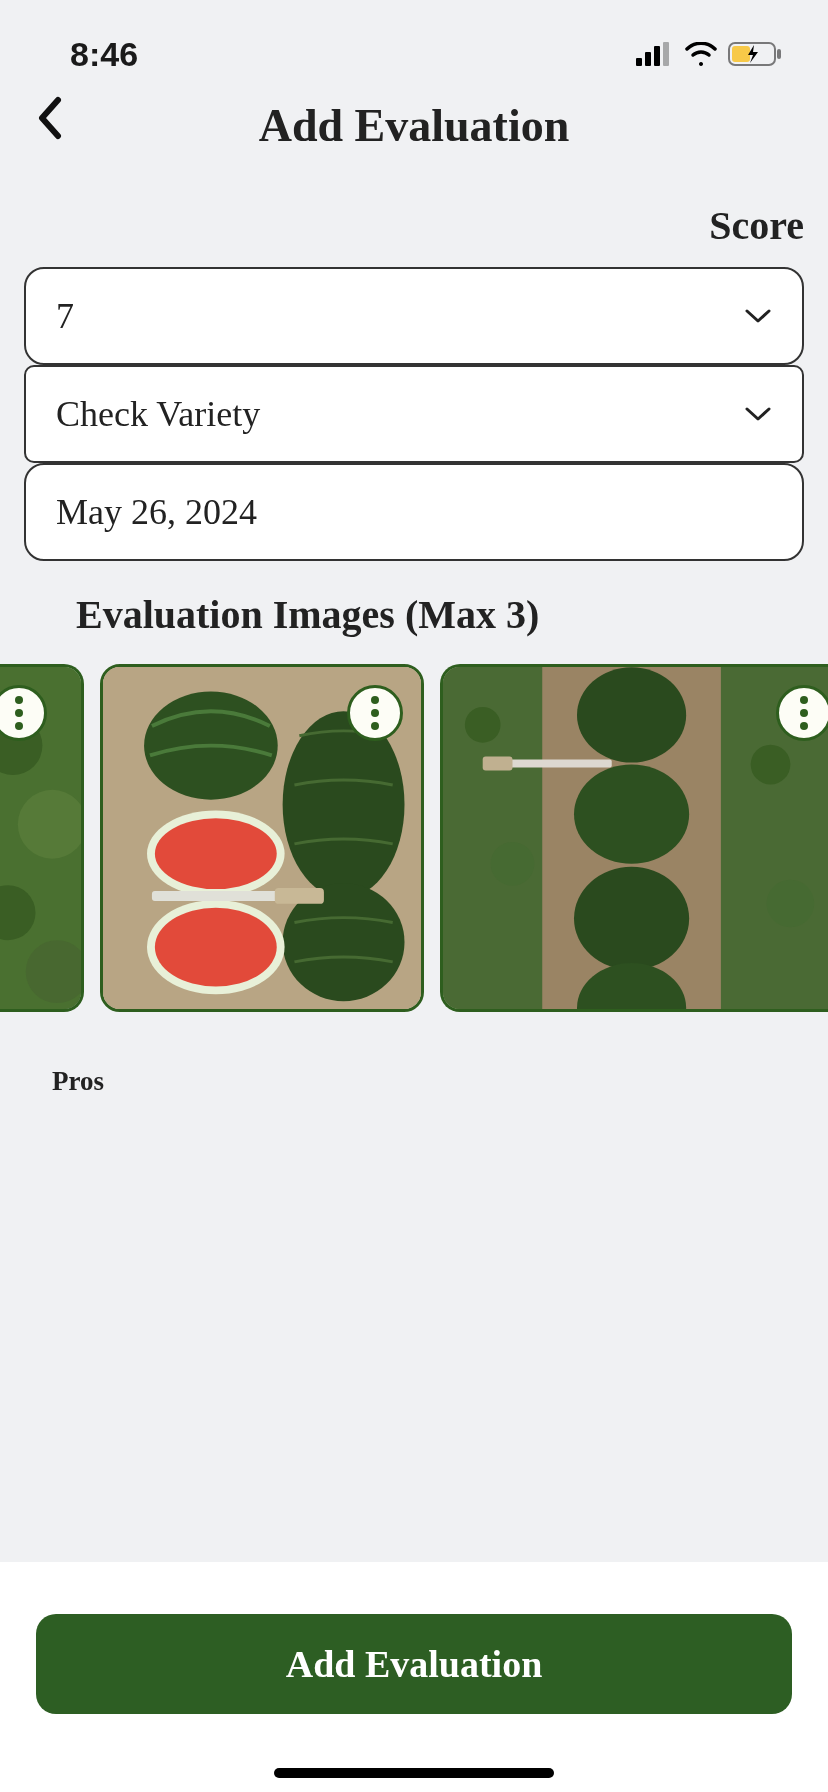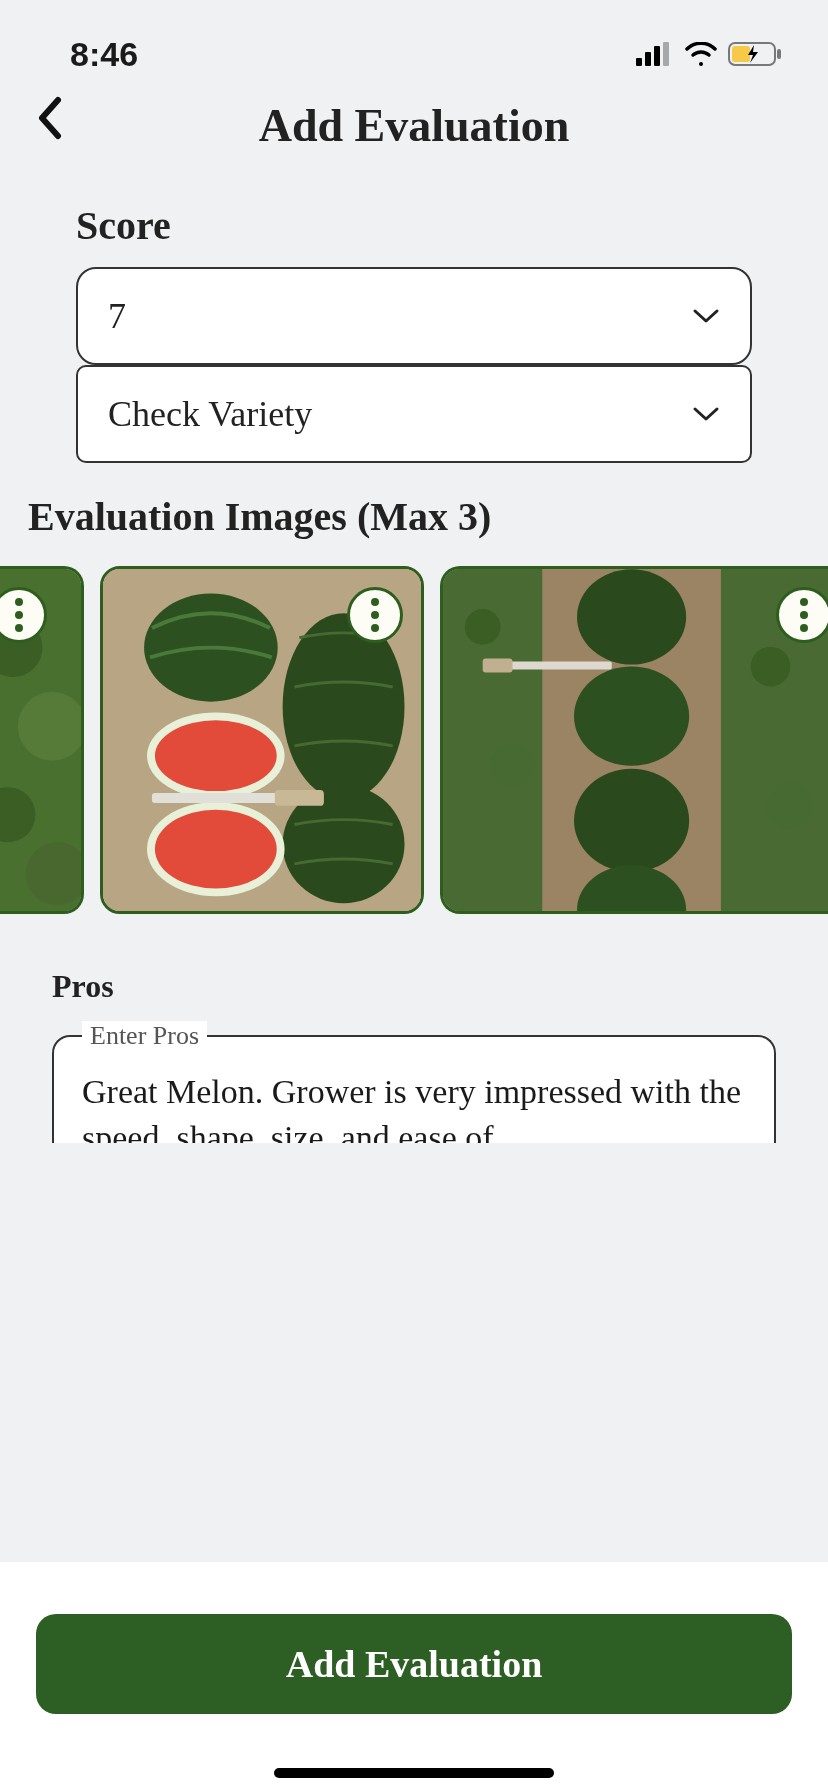"Score" .content { padding: 0 76px -> 0 24px; text-align: none -> right }
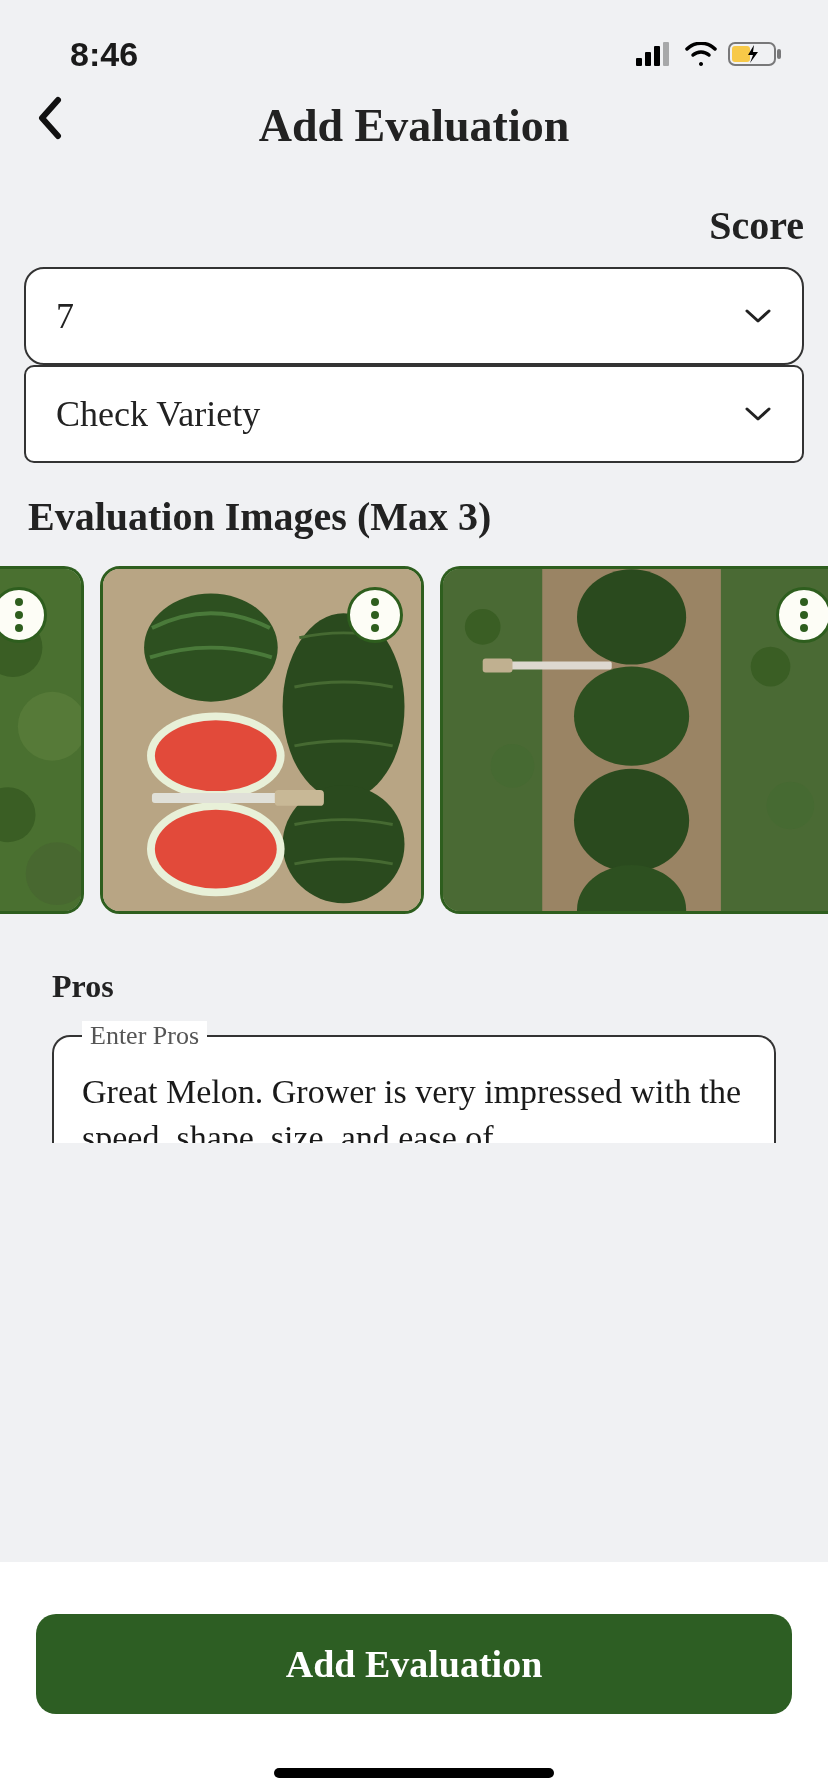"May 26, 2024" div.input-box { html: none -> <div> <span>May 26, 2024</span> </div> }
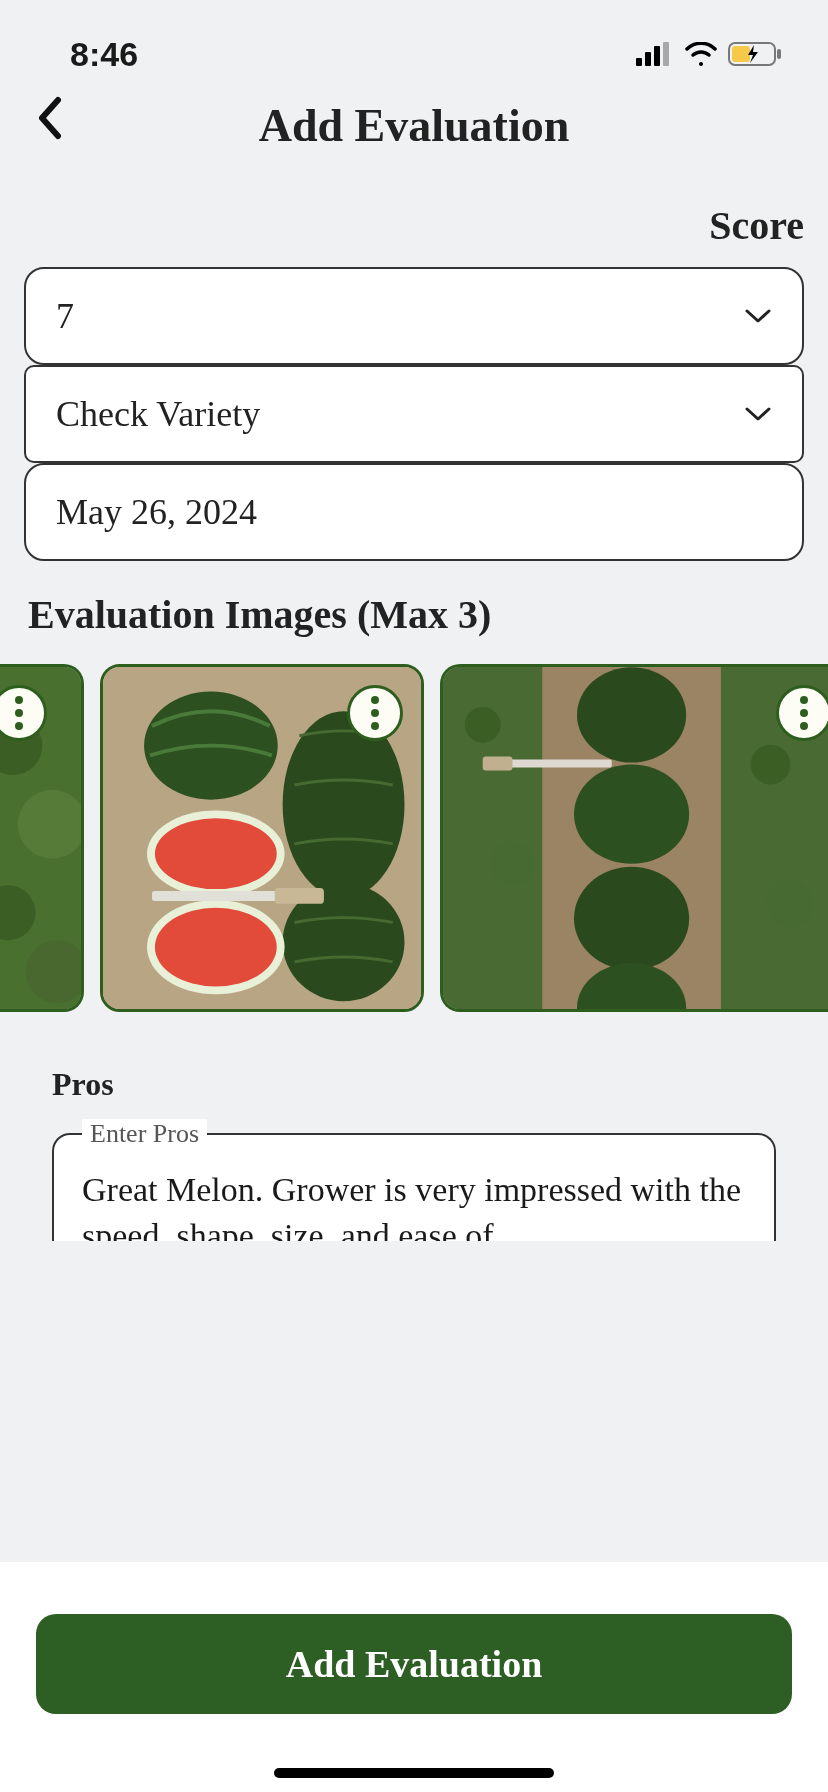"Evaluation Images (Max 3)" .images-label { margin: 30px 52px 26px 28px -> 30px 52px 26px 76px }
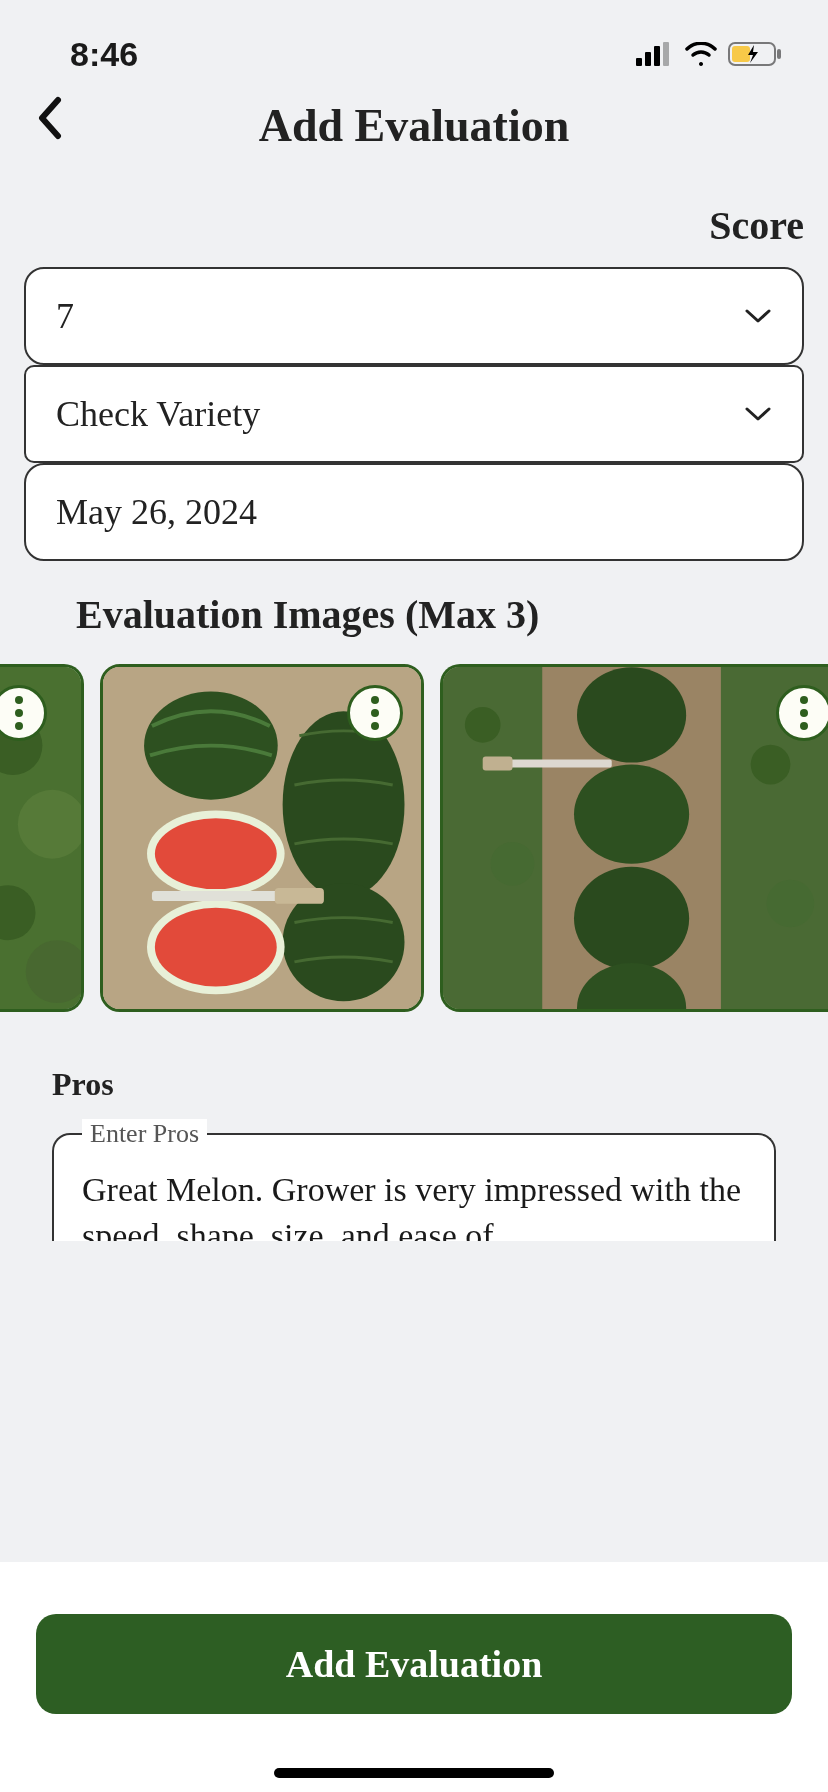"Pros" .pros-title { font-size: 32px -> 27px; margin-bottom: 16px -> none }
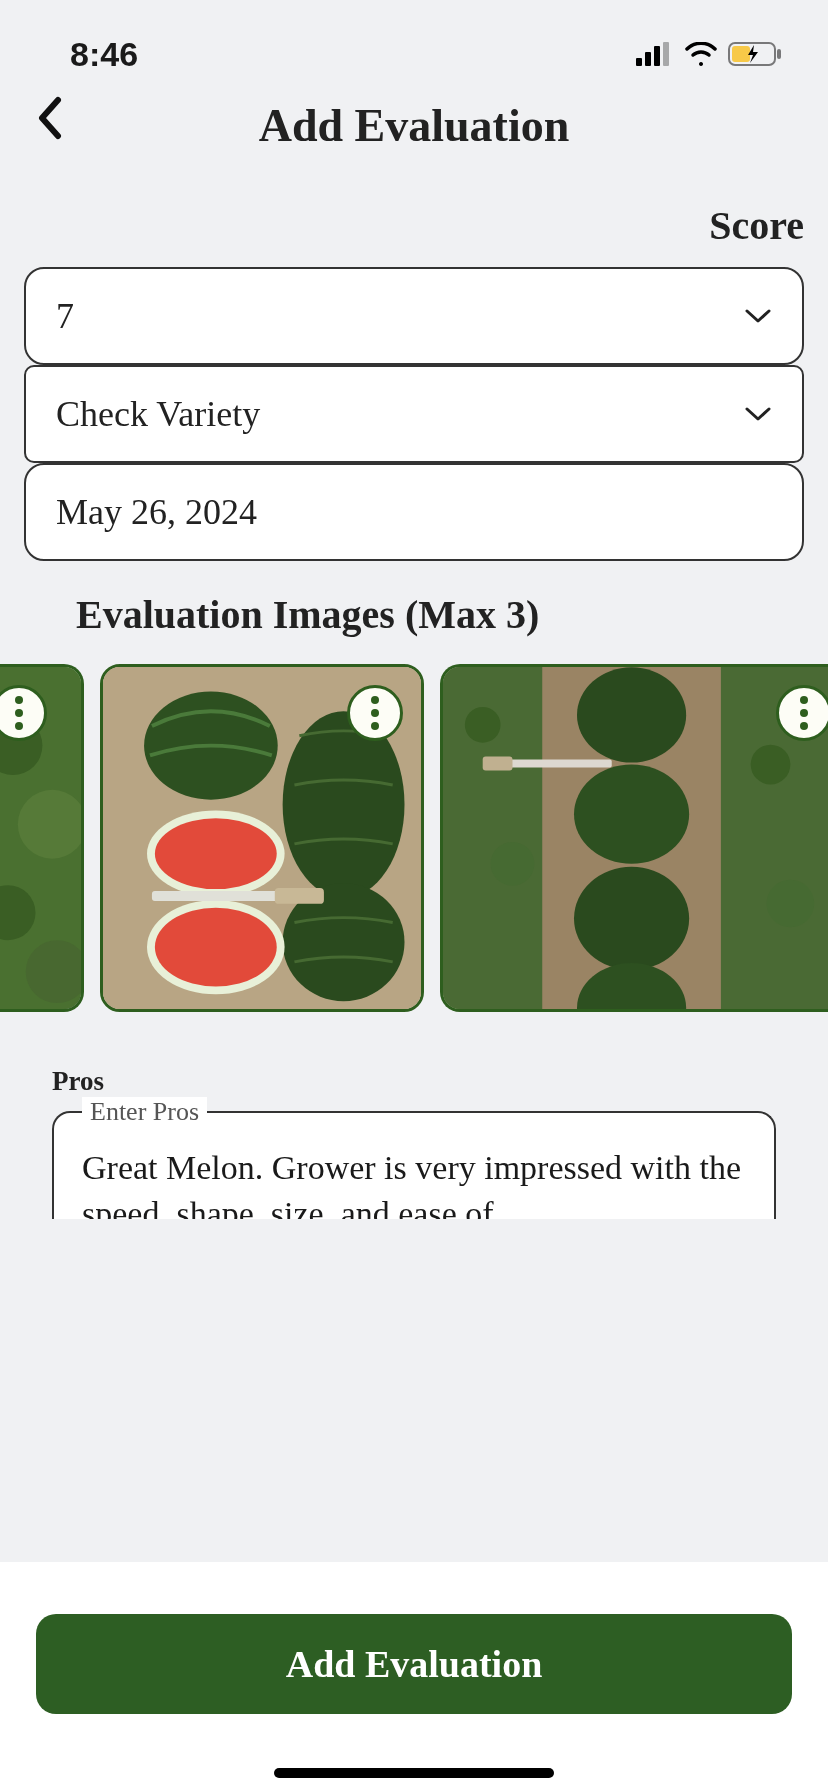"Enter Pros" fieldset.pros-fieldset { html: <fieldset> <legend>Enter Pros</legend> <div>Great Melon. Grower is very impressed with the speed, shape, size, and ease of</div> </fieldset> -> none }
